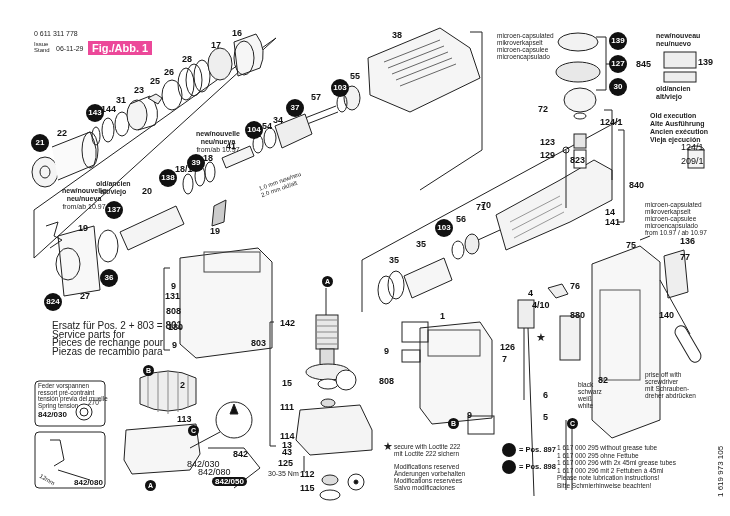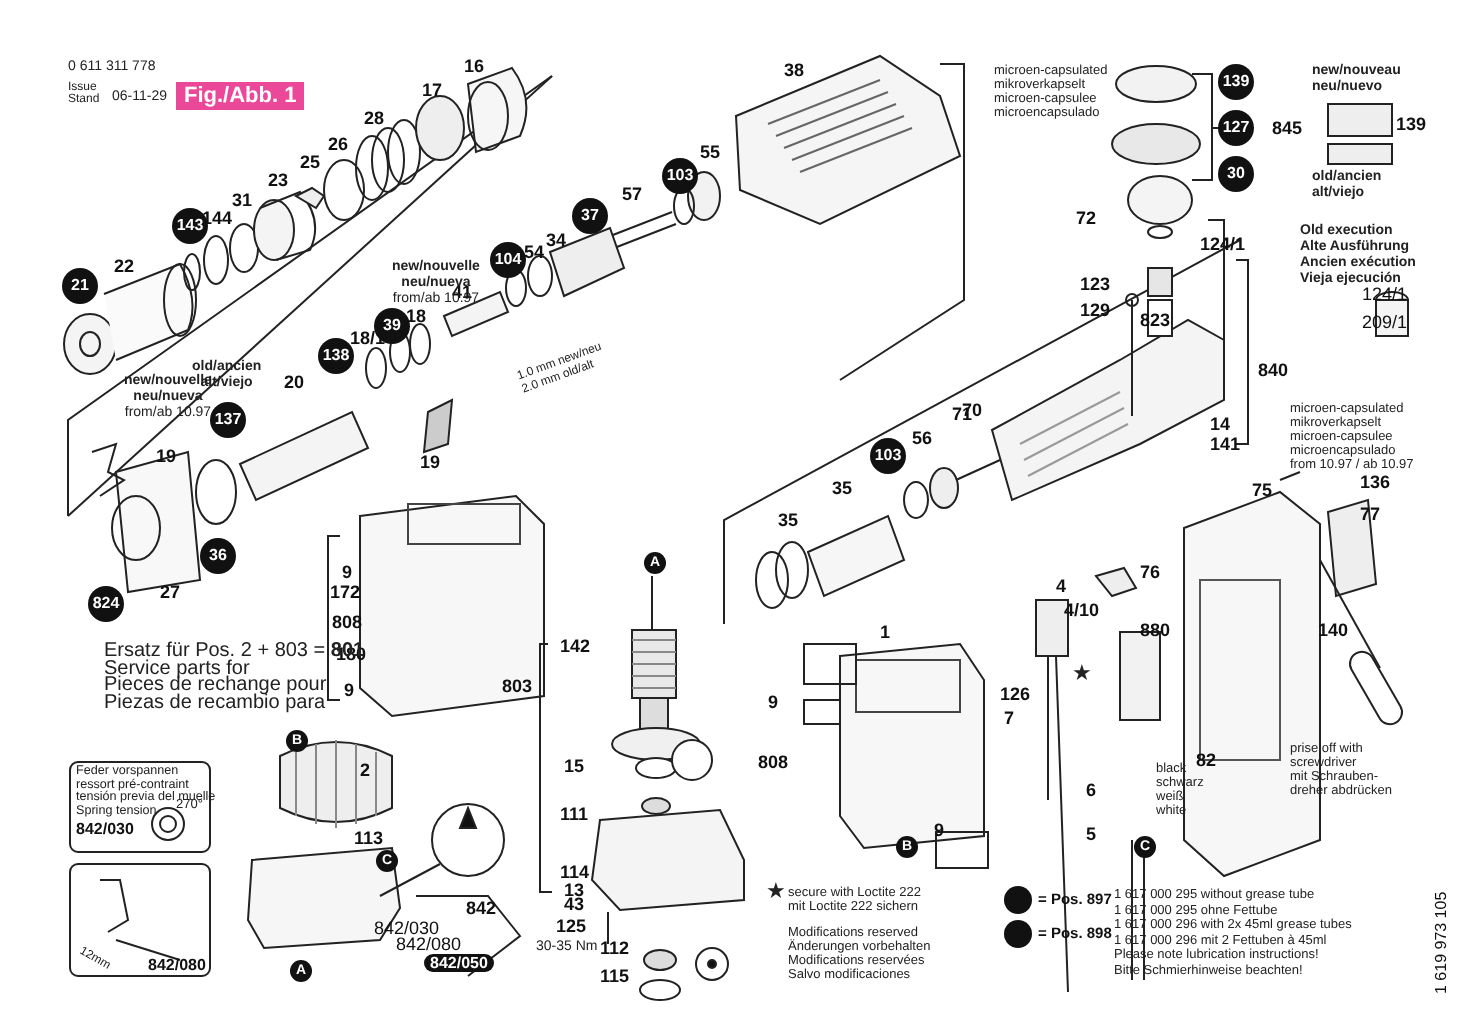"172" div.lbl { text: 172 -> 131 }
